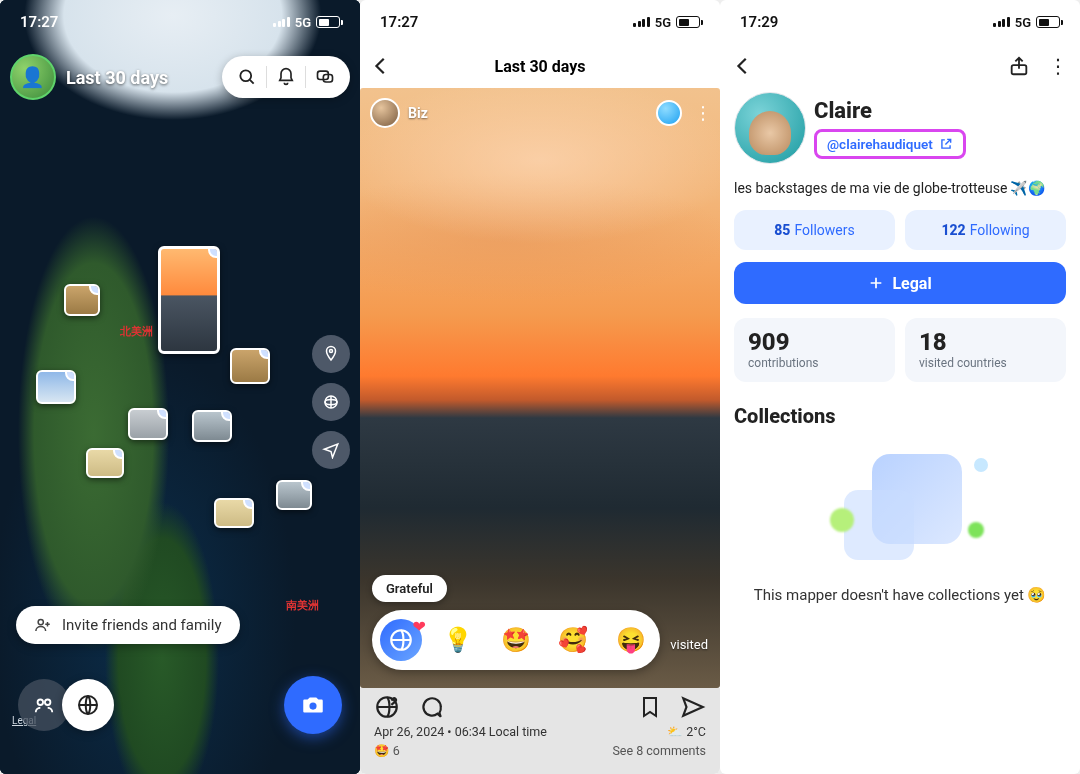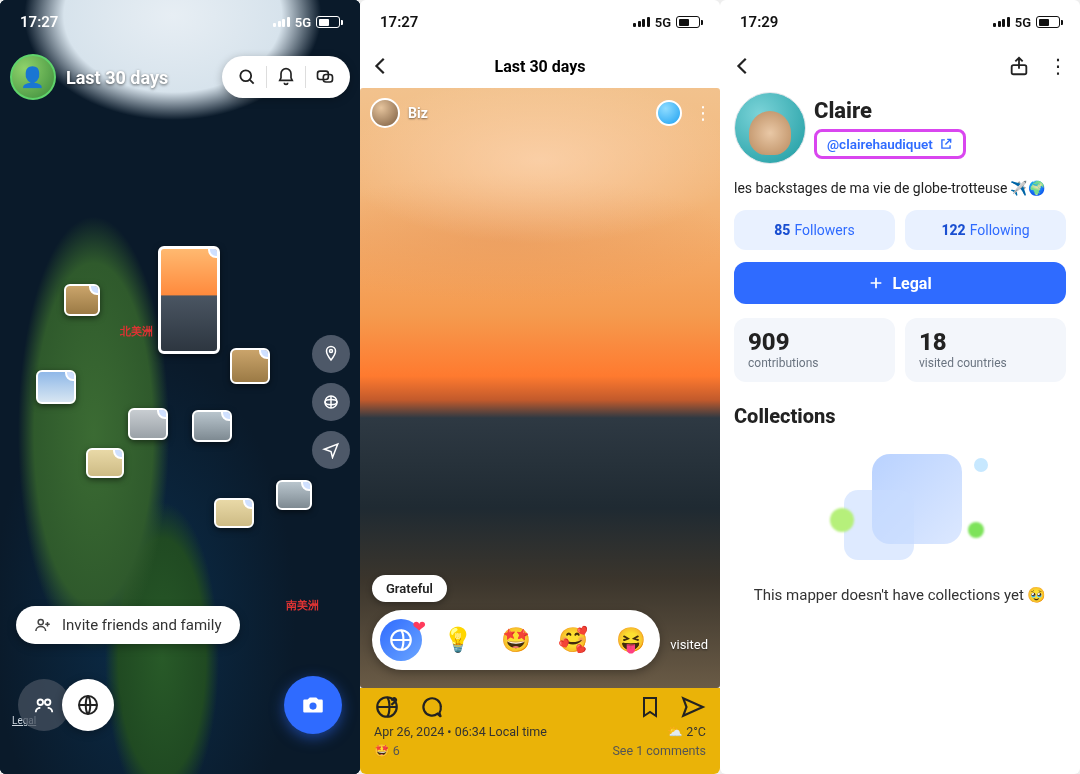"Apr 26, 2024 • 06:34" .post-foot { background: #eab308 -> #e5e5e5 }
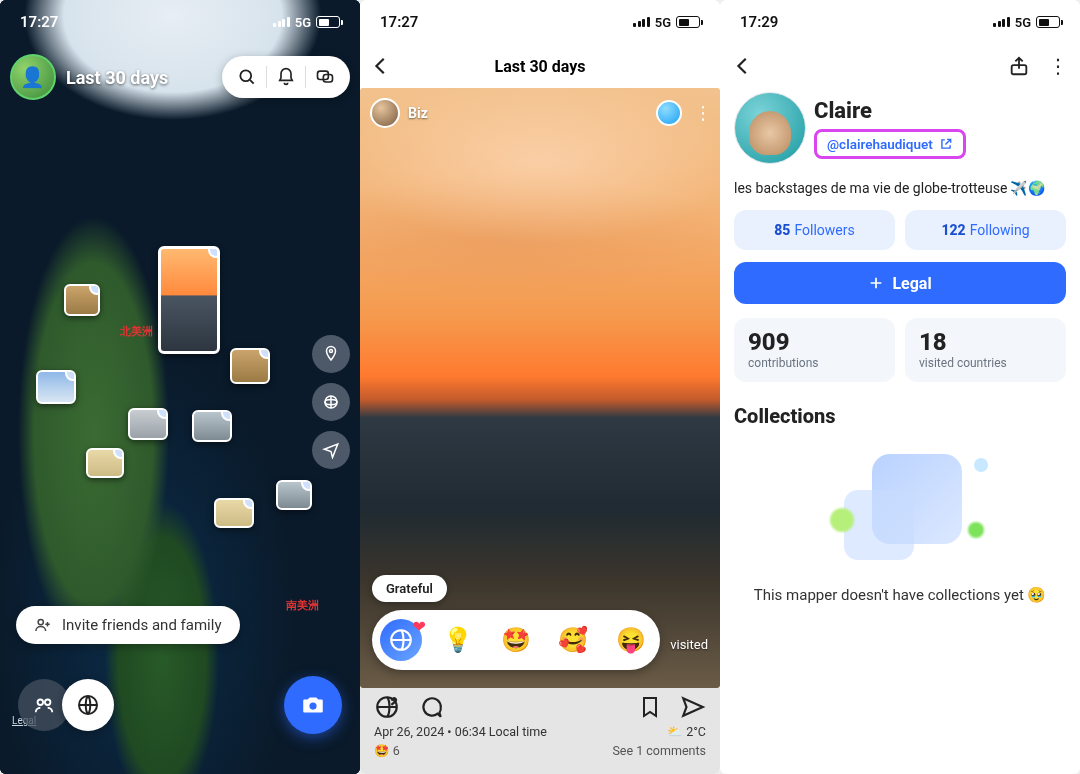"See 1 comments" span { text: 1 -> 8 }
